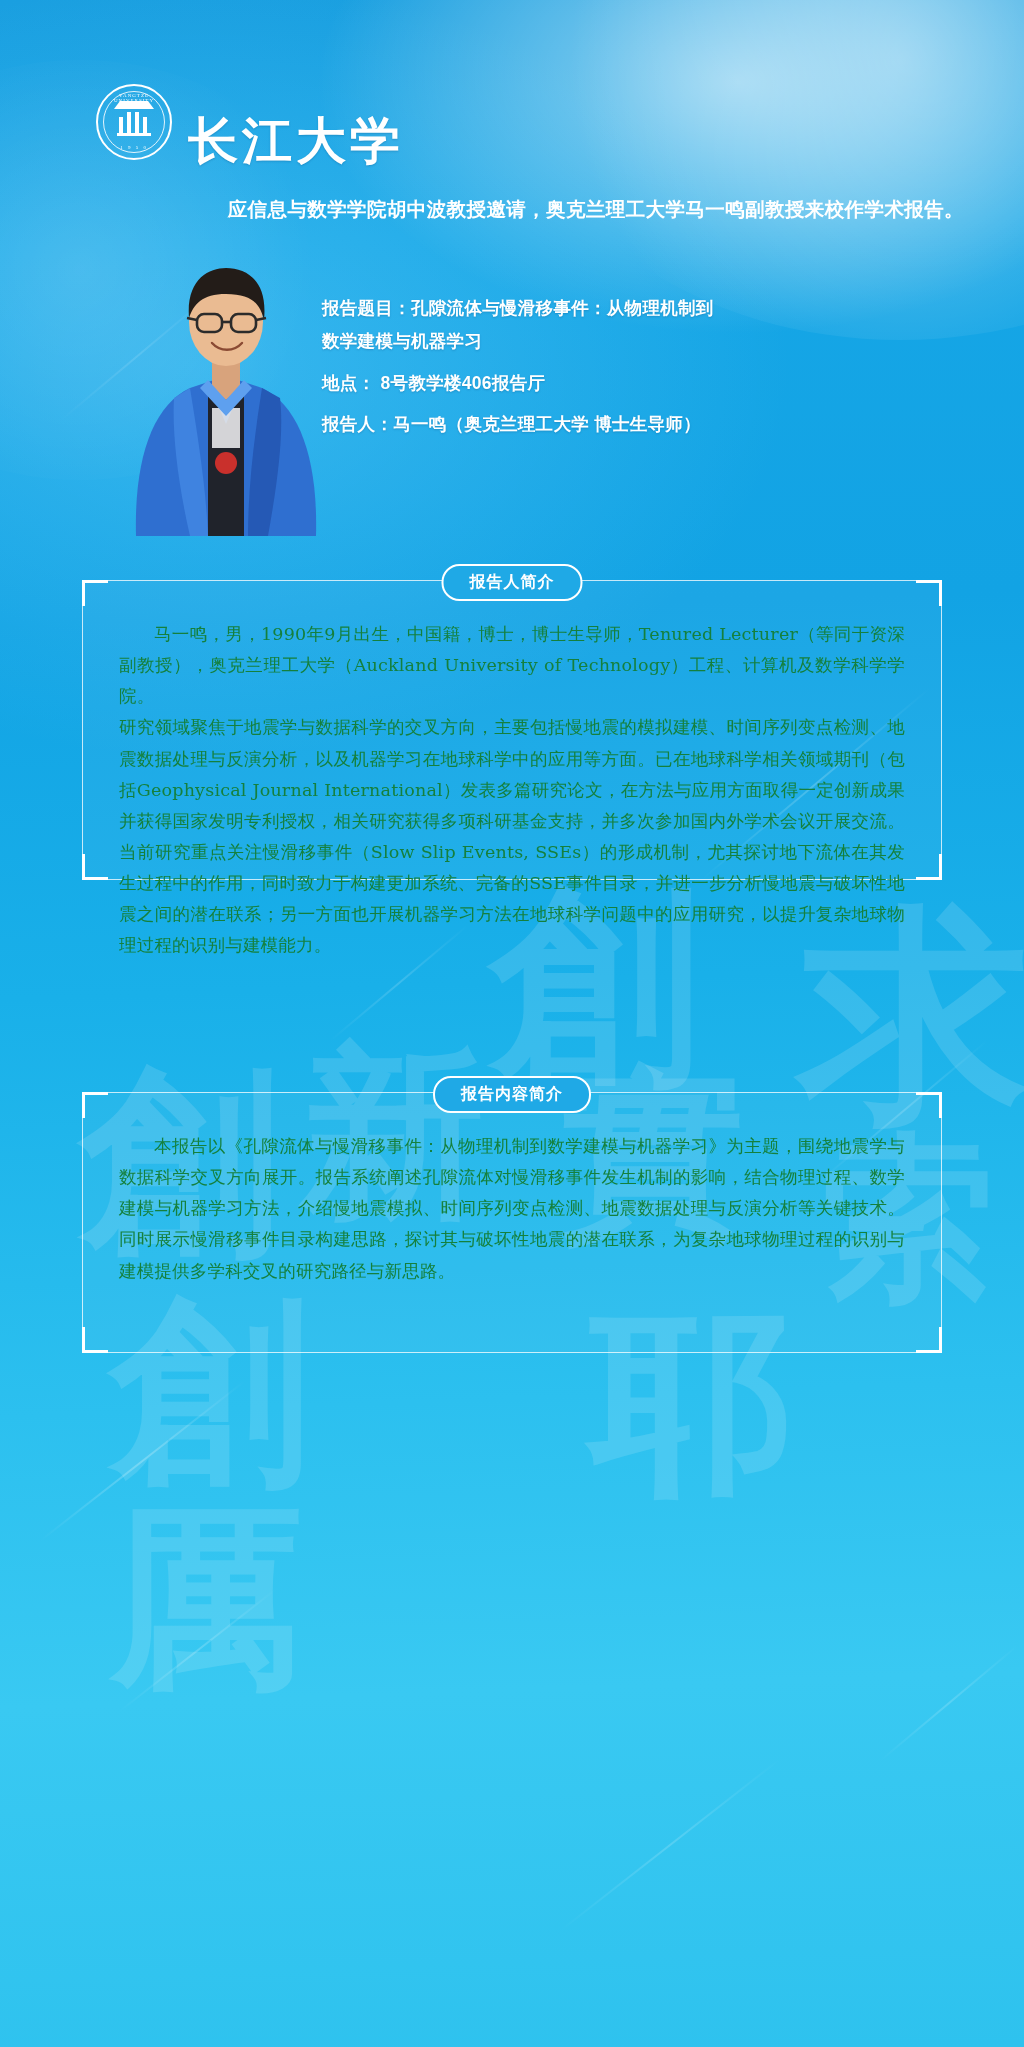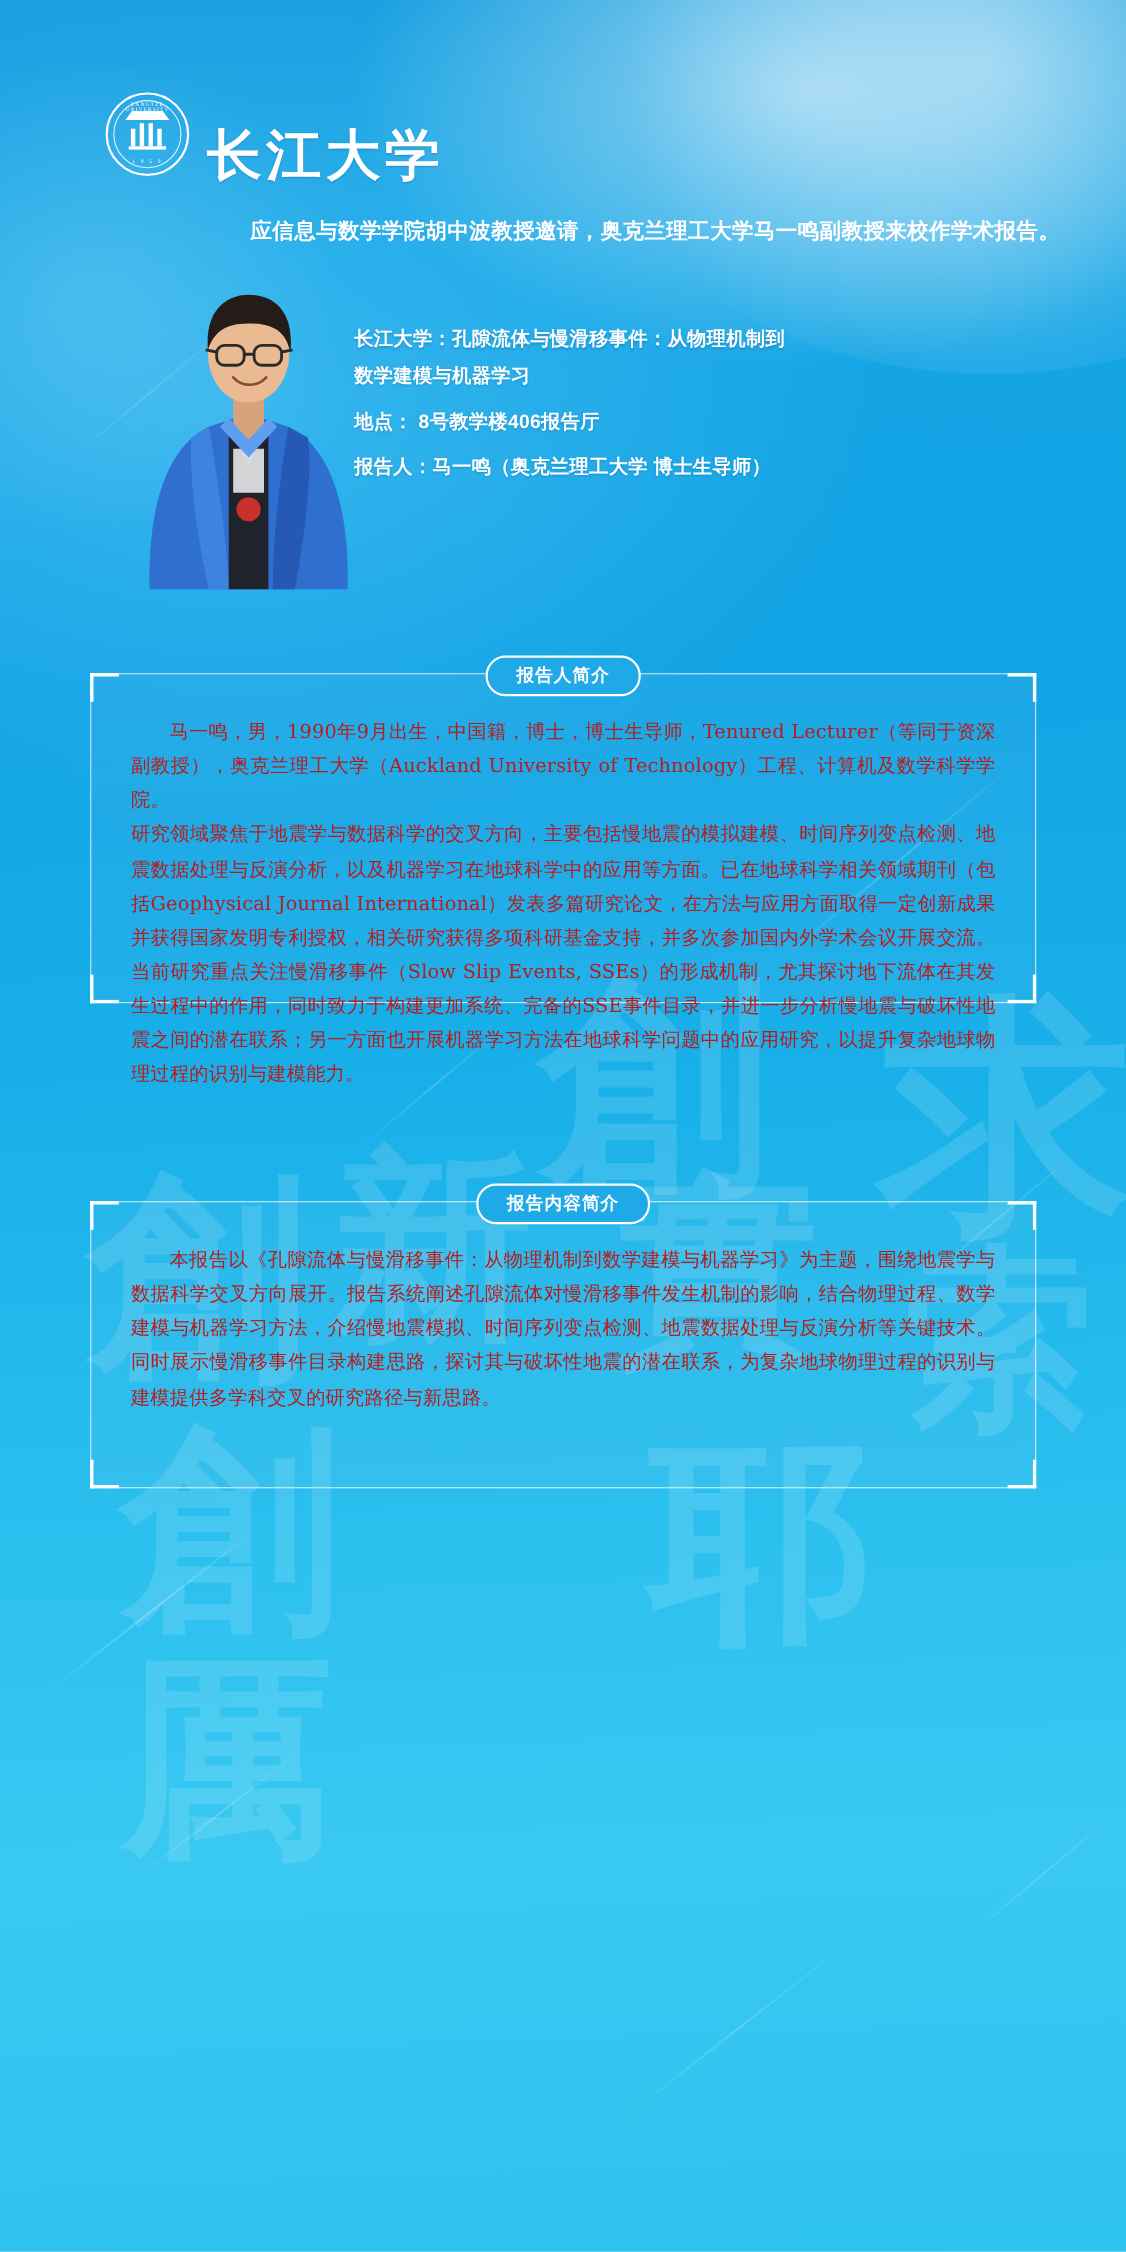"长江大学：孔隙流体与慢滑移事件：从物理机制到" div.row { text: 长江大学 -> 报告题目 }
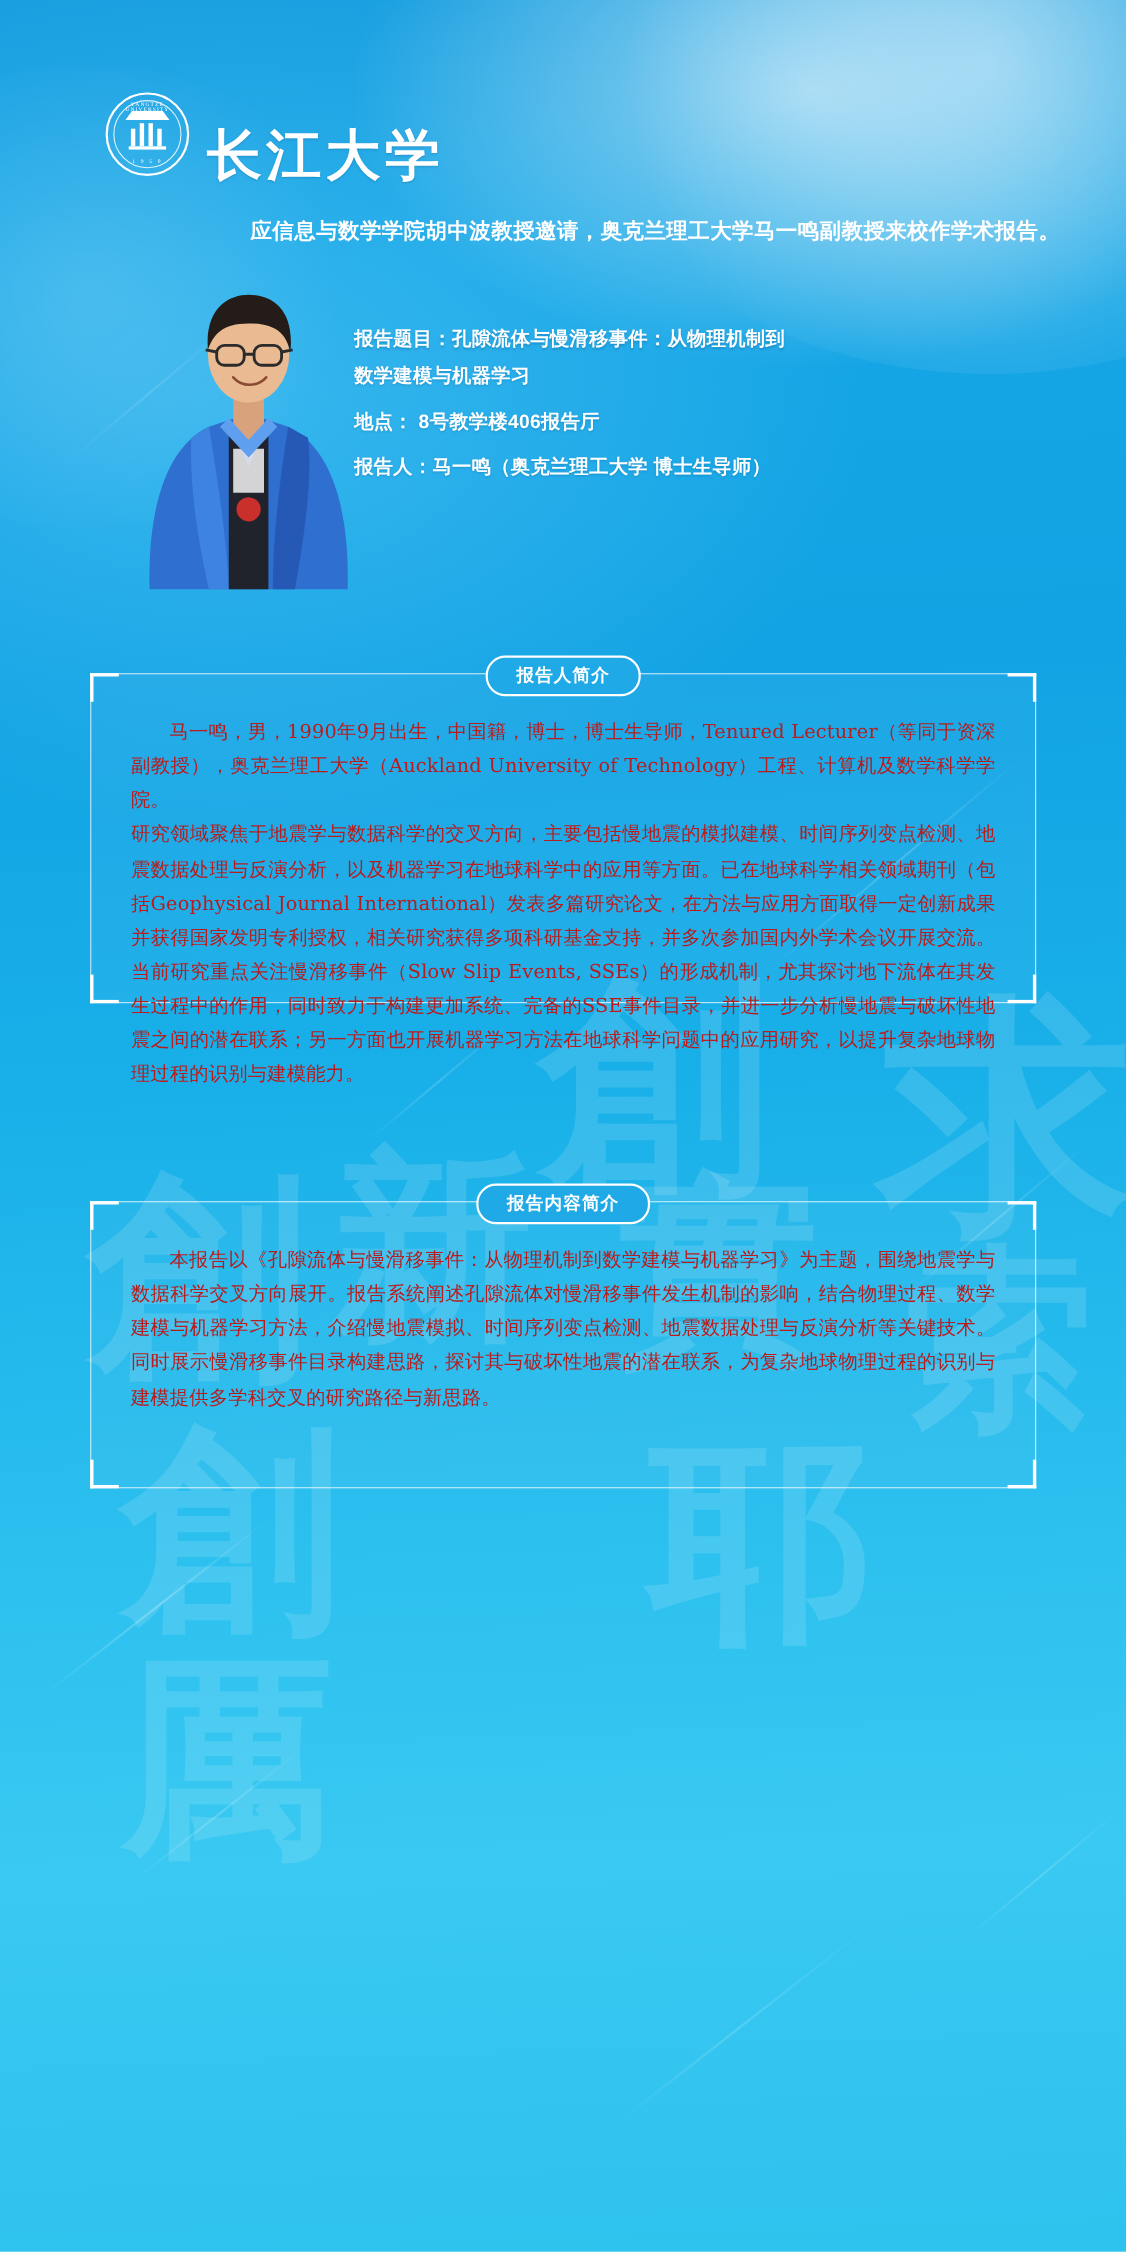"报告人简介" #panel-bio { top: 612px -> 580px }
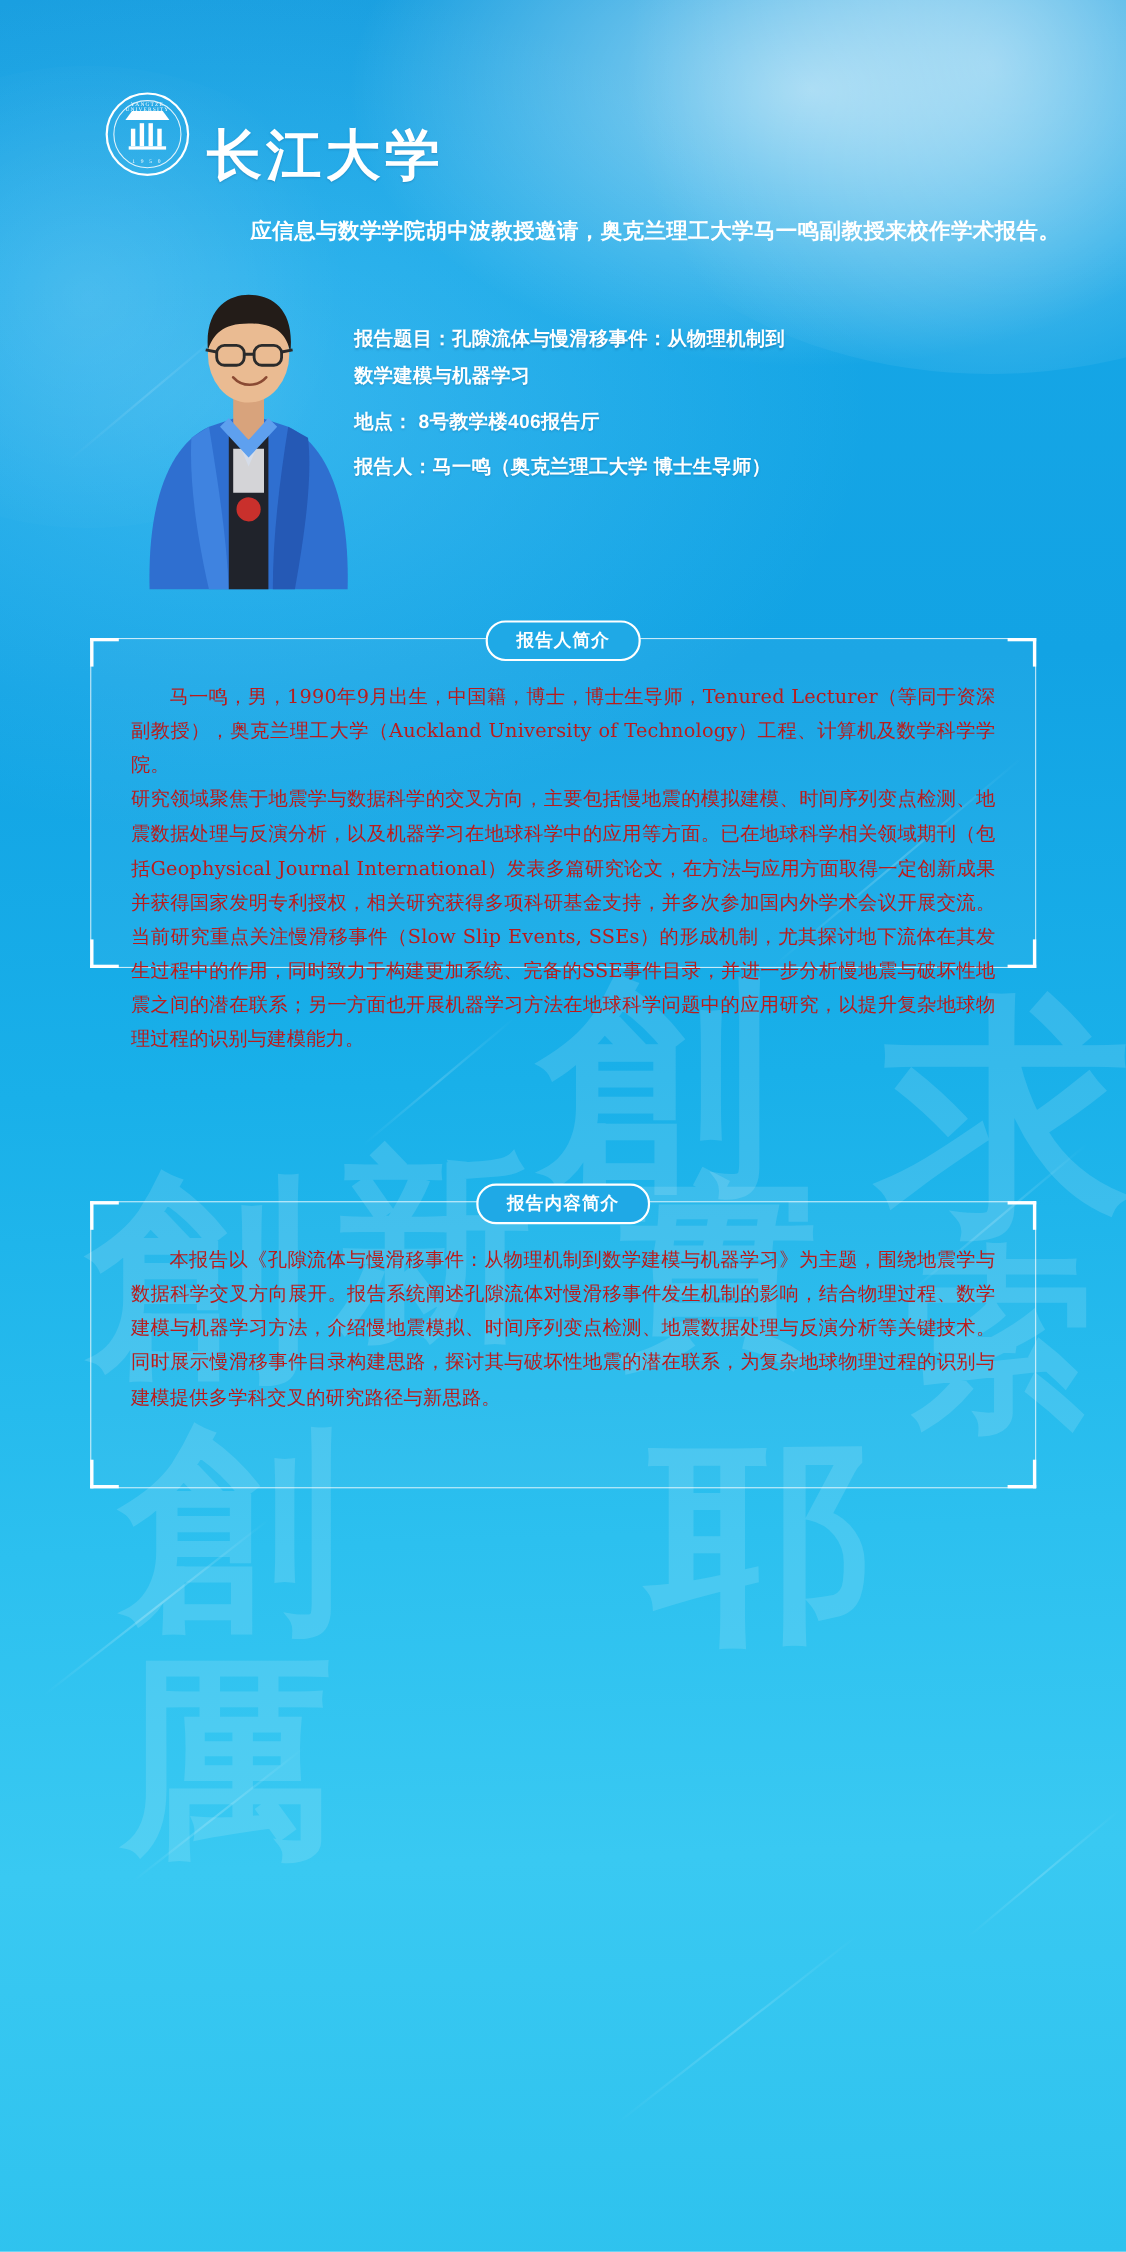"马一鸣，男，1990年9月出生，中国籍，博士，博士生导师，Tenured" .panel-body { color: #b91c1c -> #15803d }
